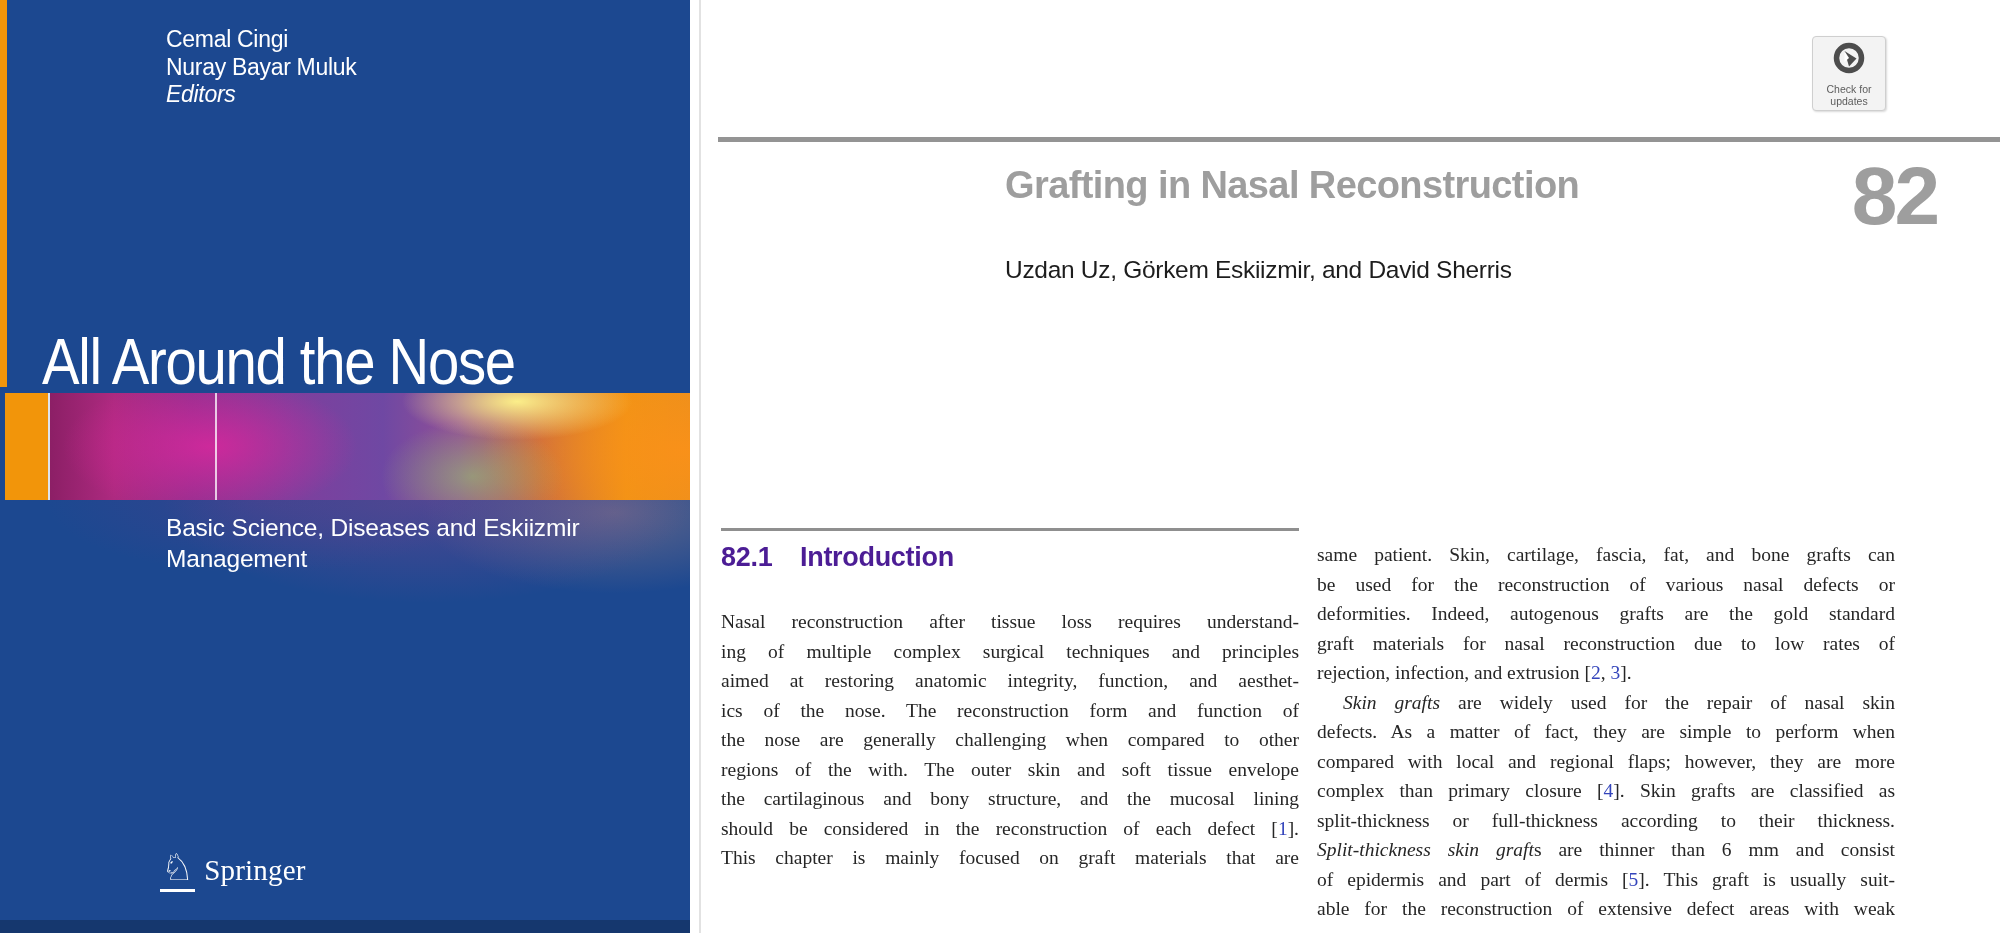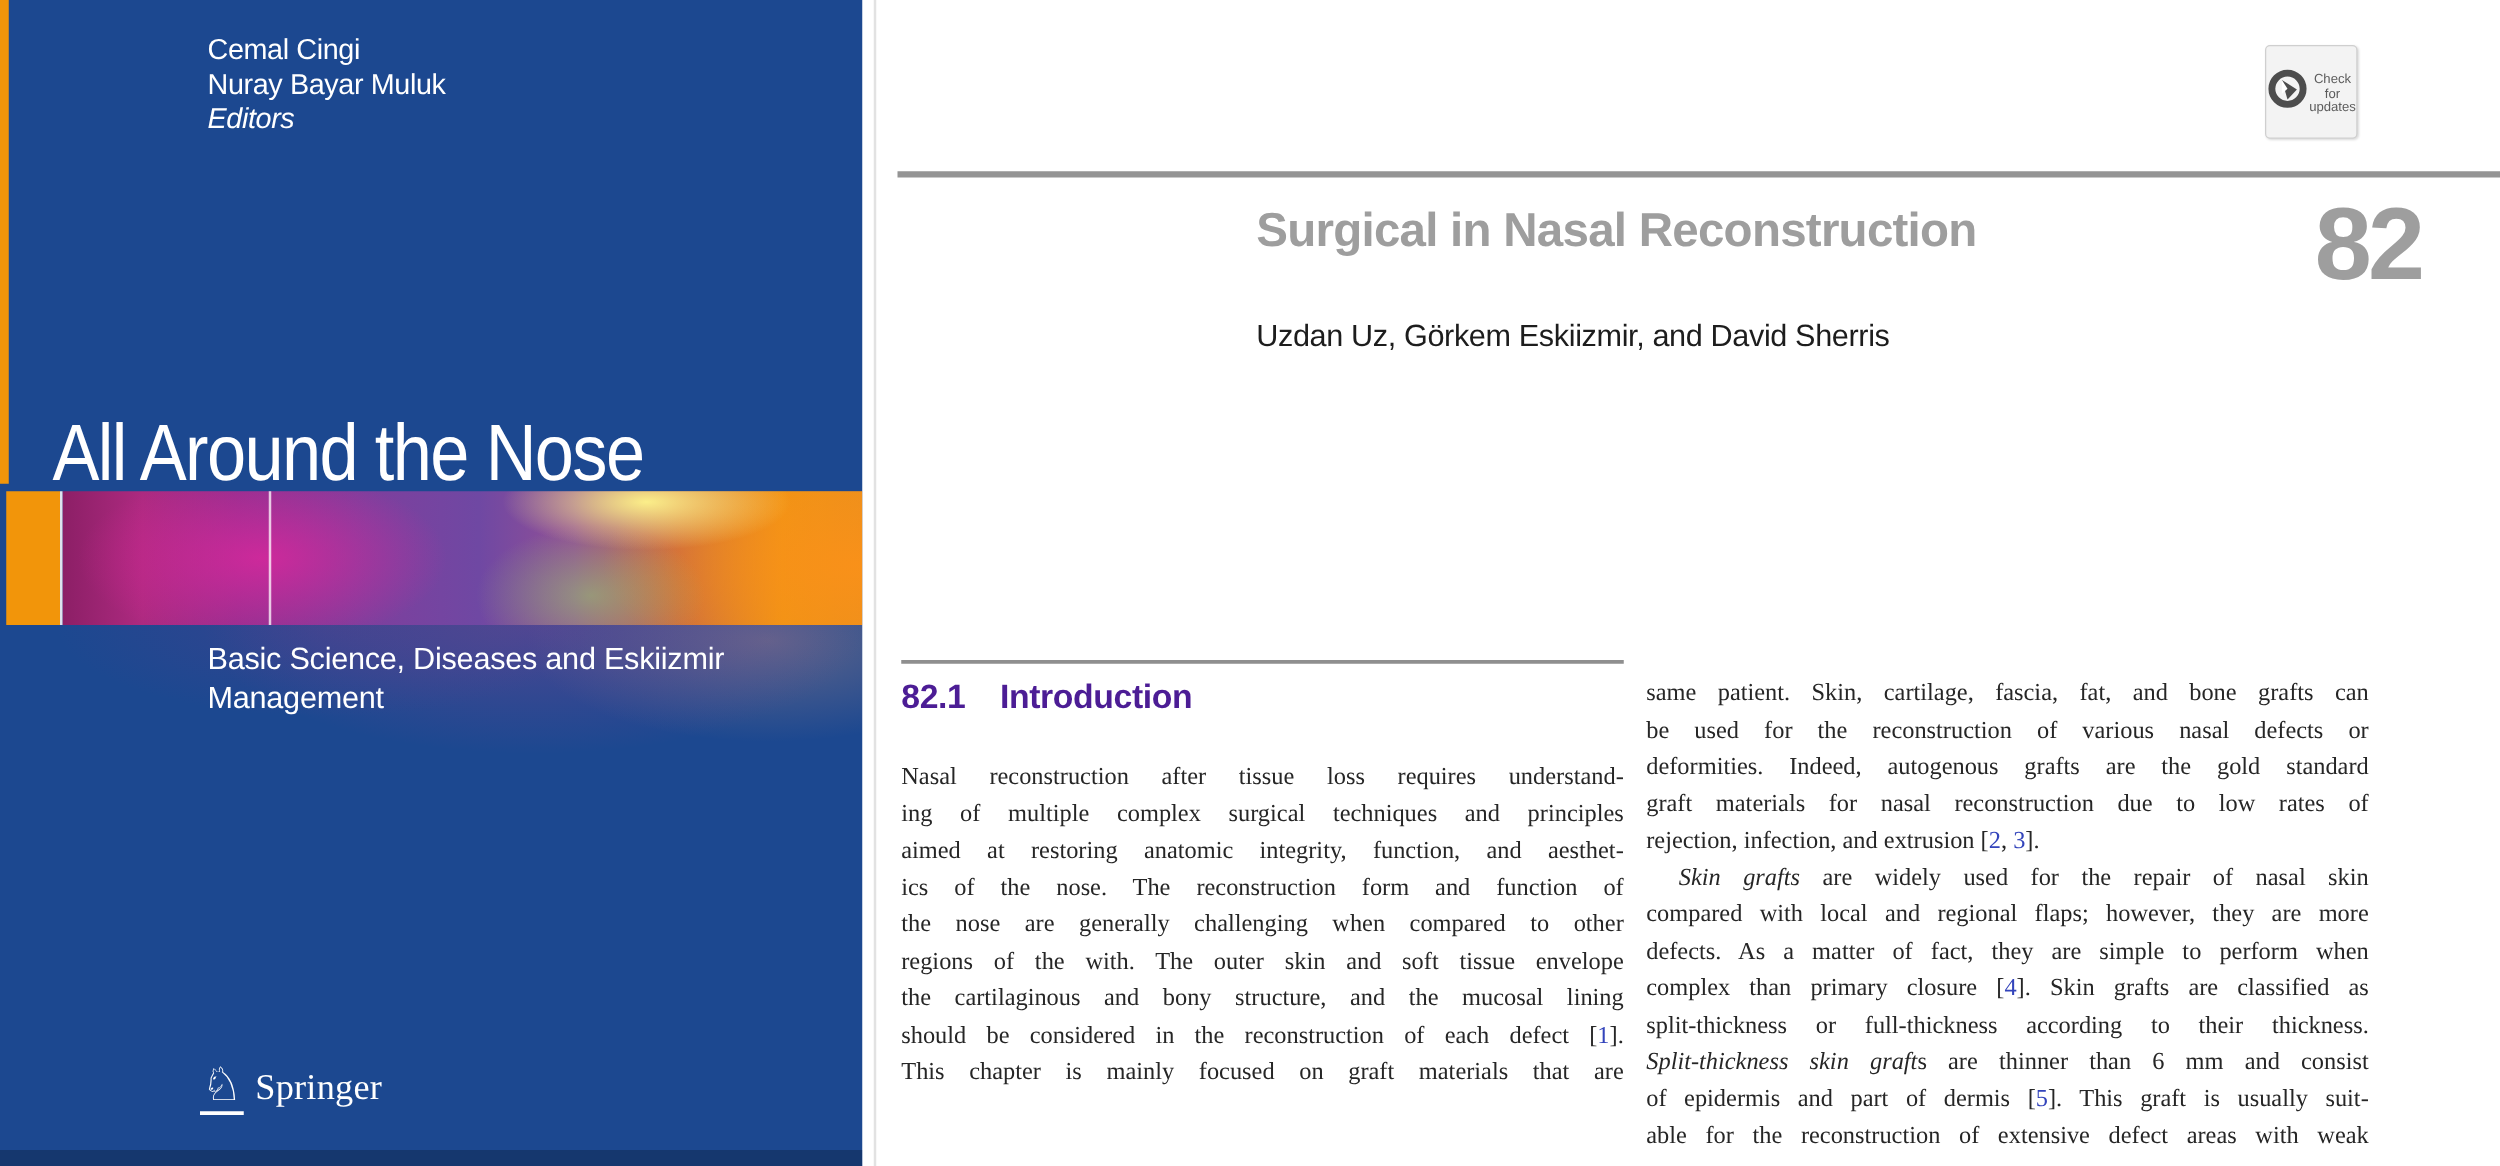"Check for" .update-badge { flex-direction: row -> column }
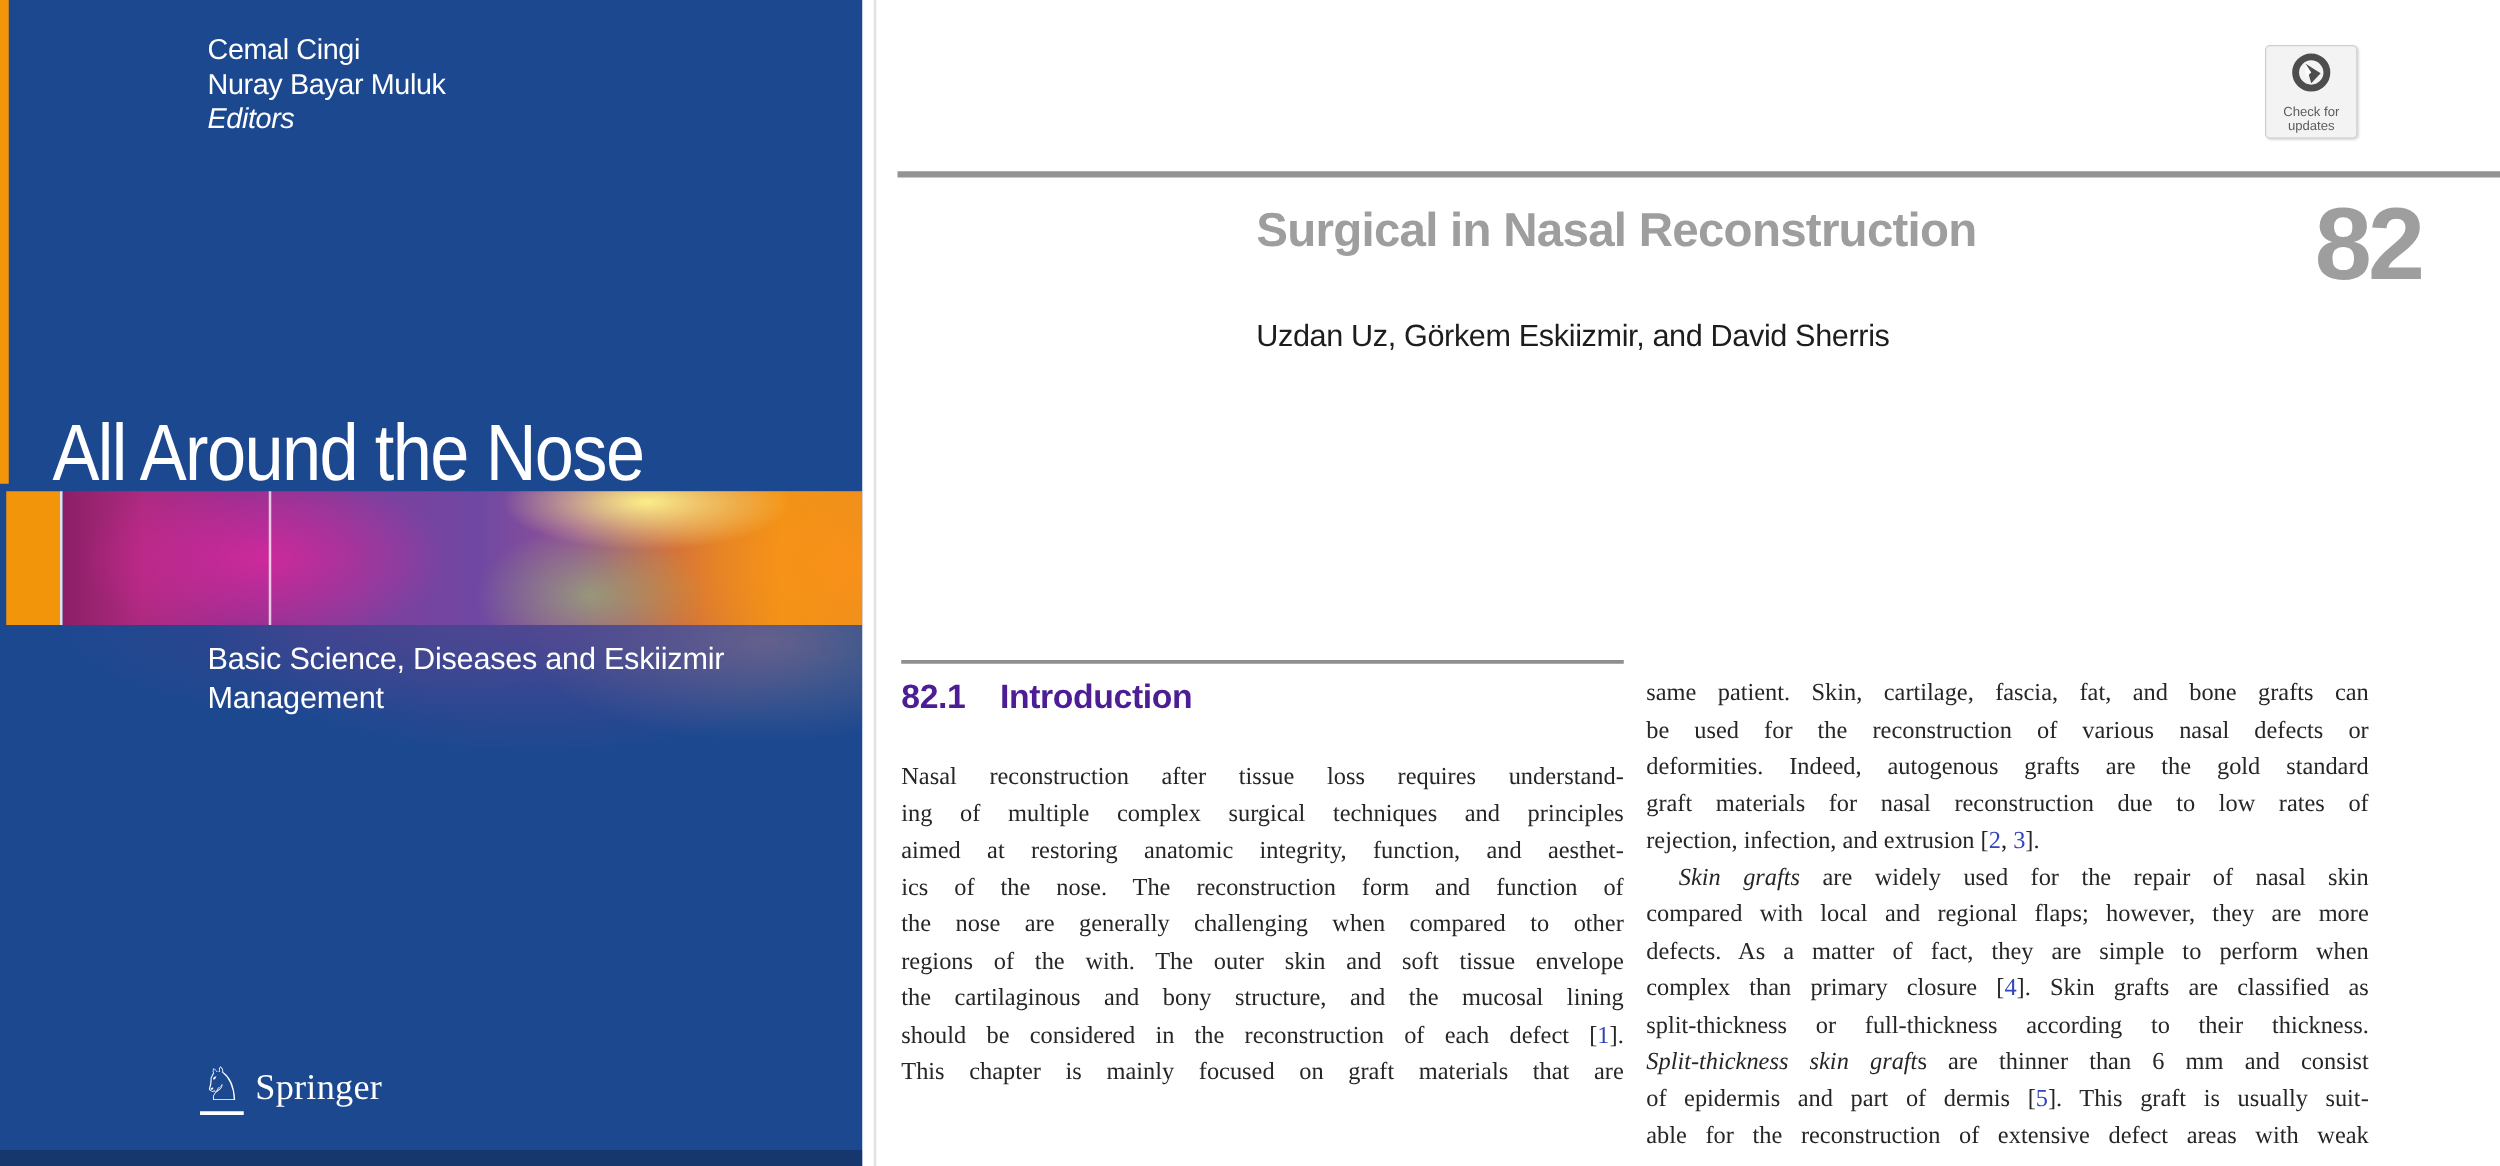"Surgical in Nasal Reconstruction" h1.chapter-title { text: Surgical -> Grafting }
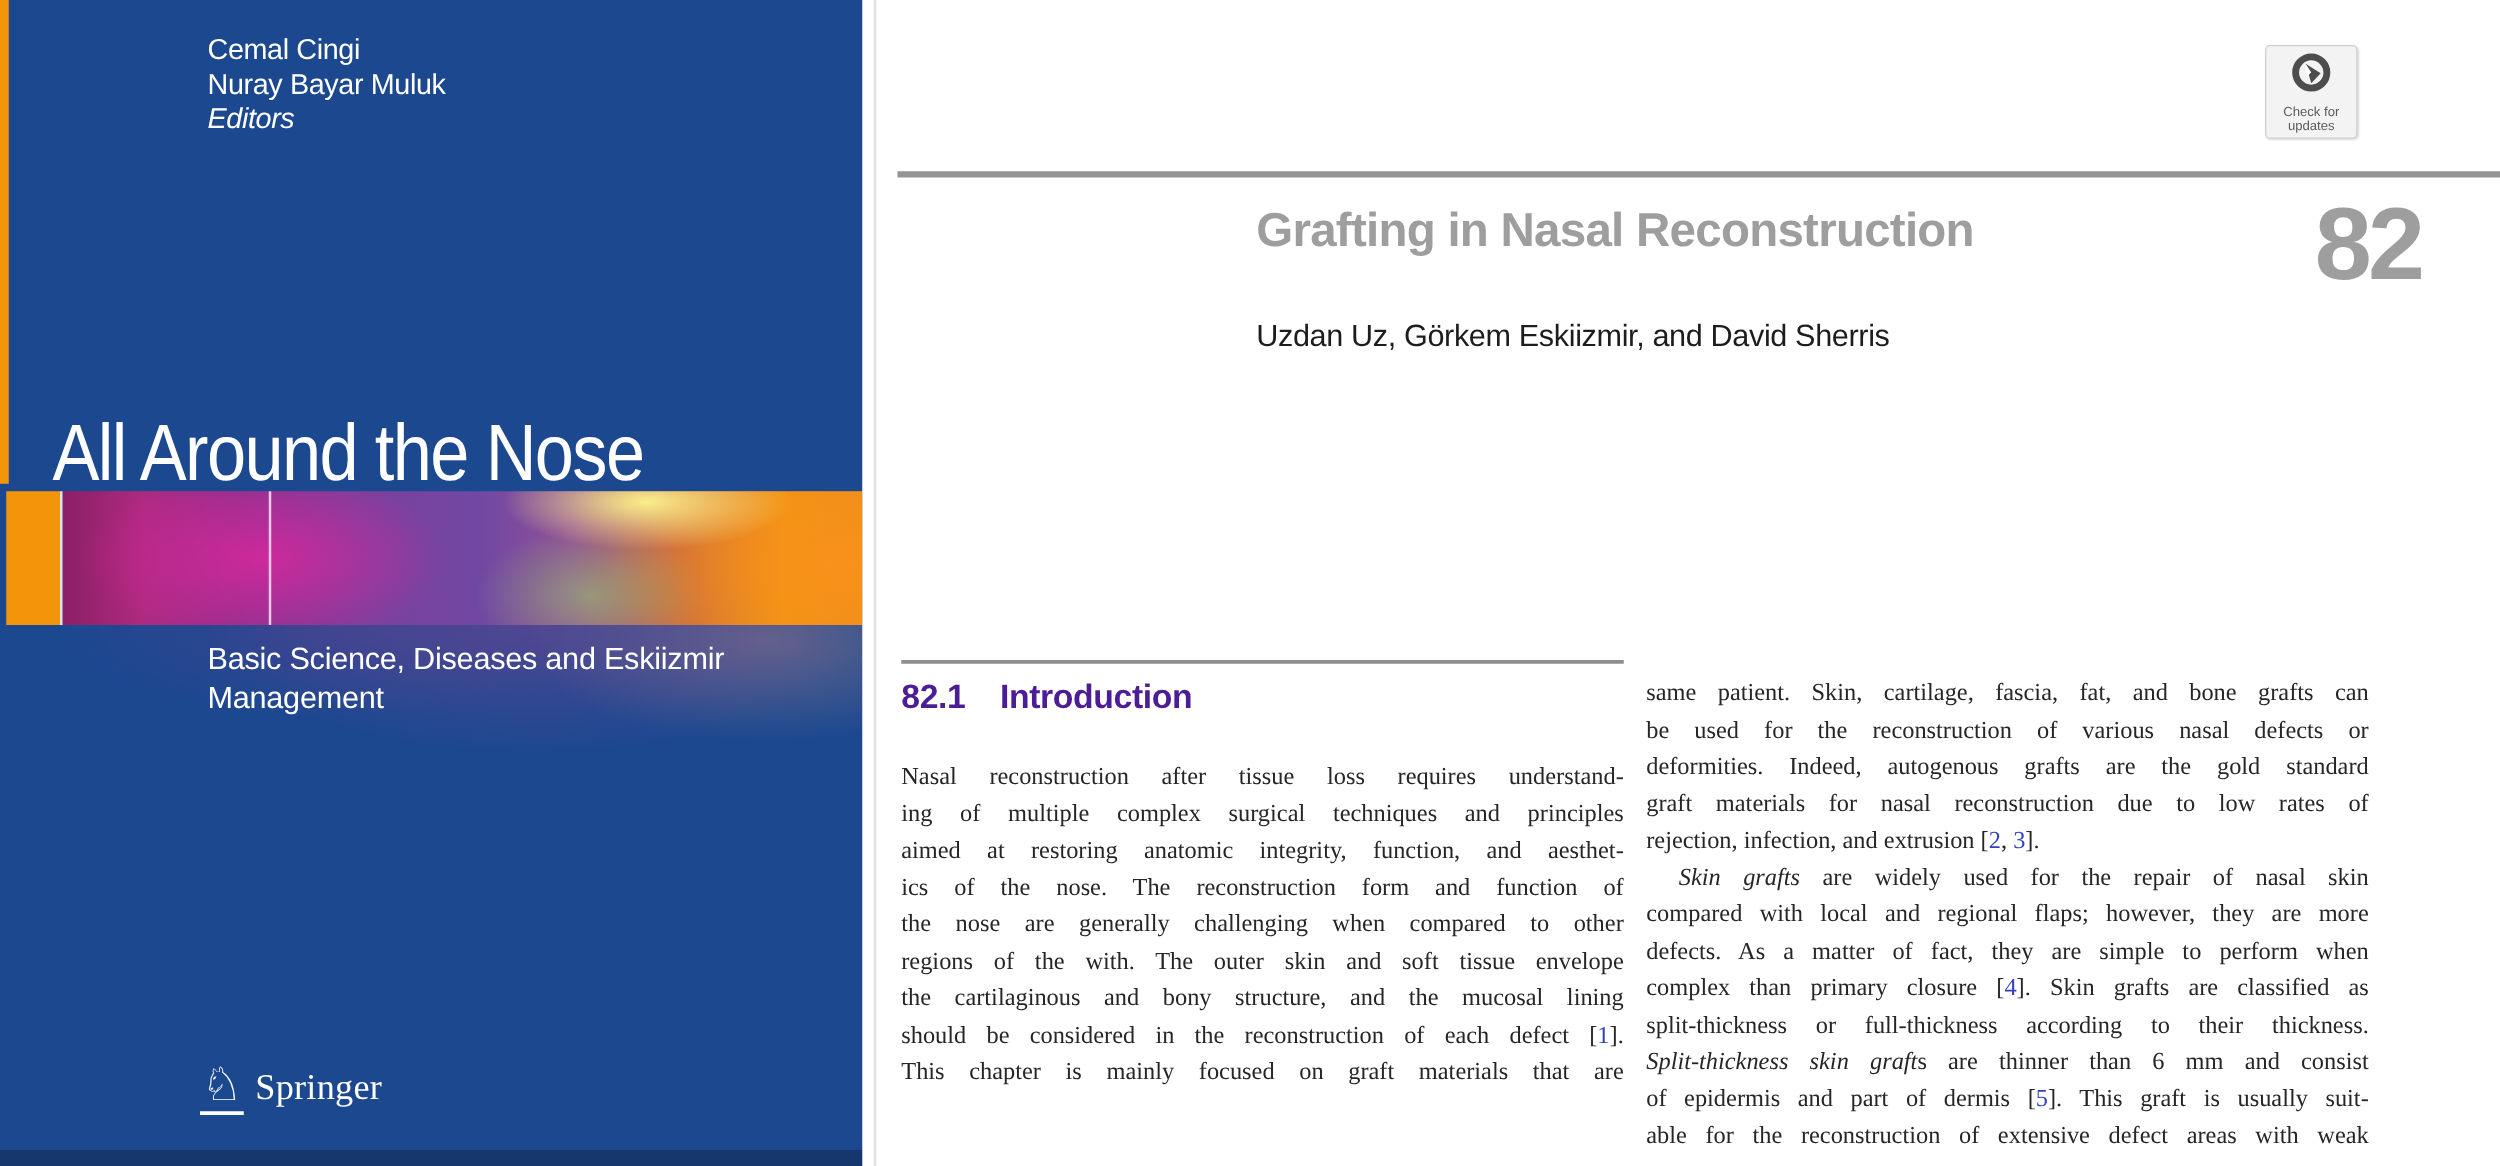"compared with local and regional" div.bl { order: before "defects. As a matter of" -> after "defects. As a matter of" }
